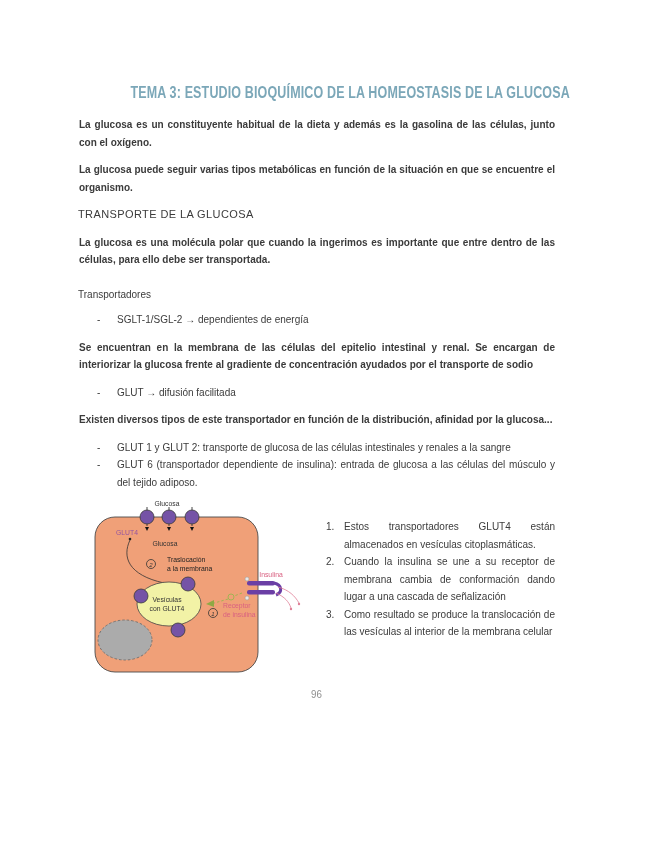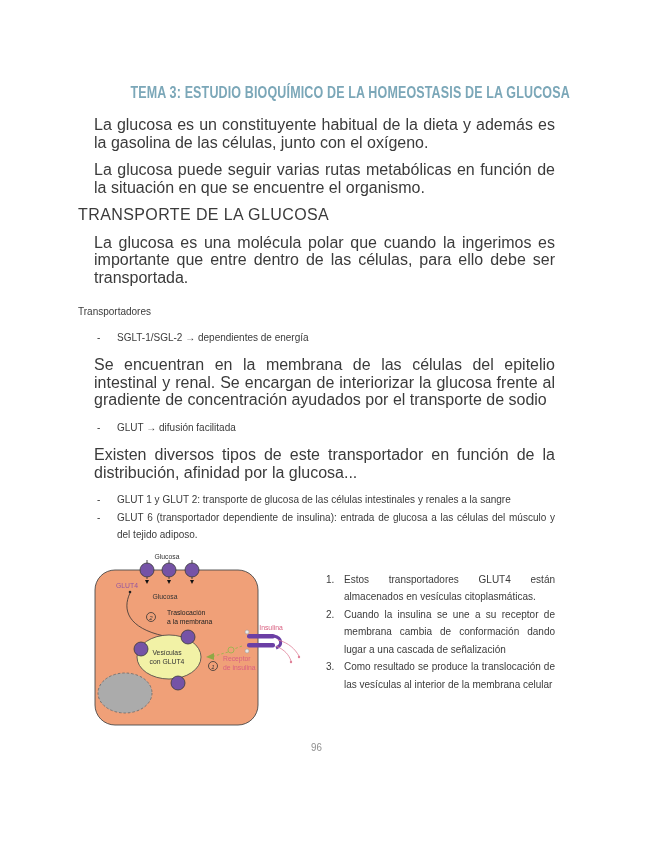"La glucosa es un constituyente" p.body { font-size: 16px -> 10px; font-weight: none -> bold; margin: 0 0 10px 16px -> 0 0 10px 1px }
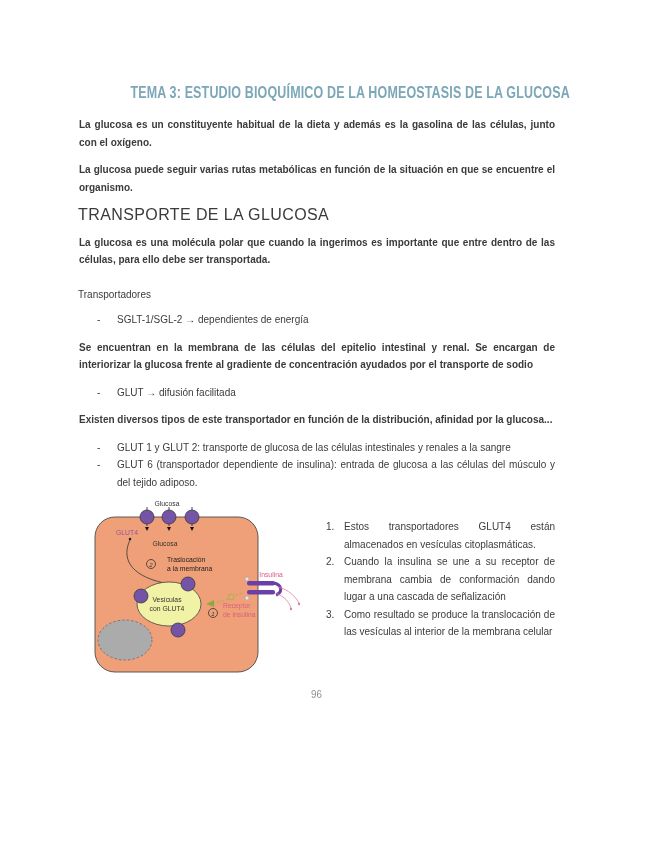"La glucosa puede seguir varias" p.body { text: rutas -> tipos }
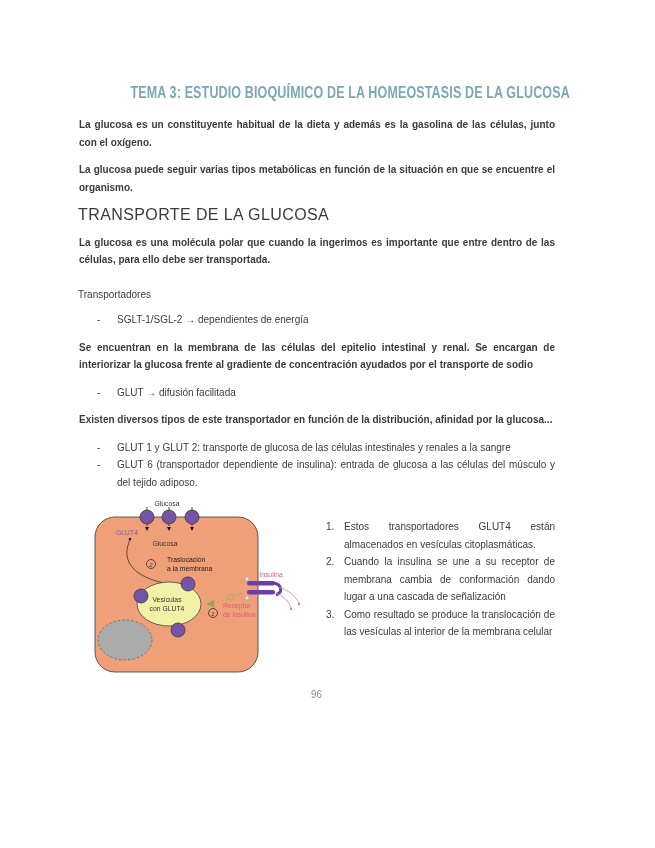"TRANSPORTE DE LA GLUCOSA" .section-heading { font-size: 16px -> 11px }
